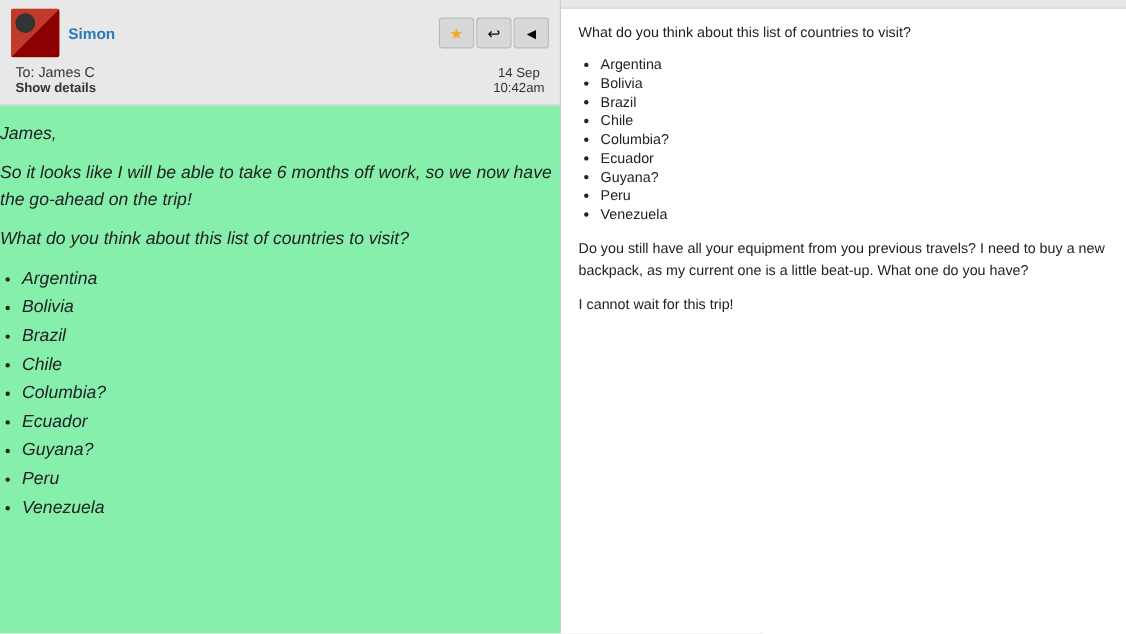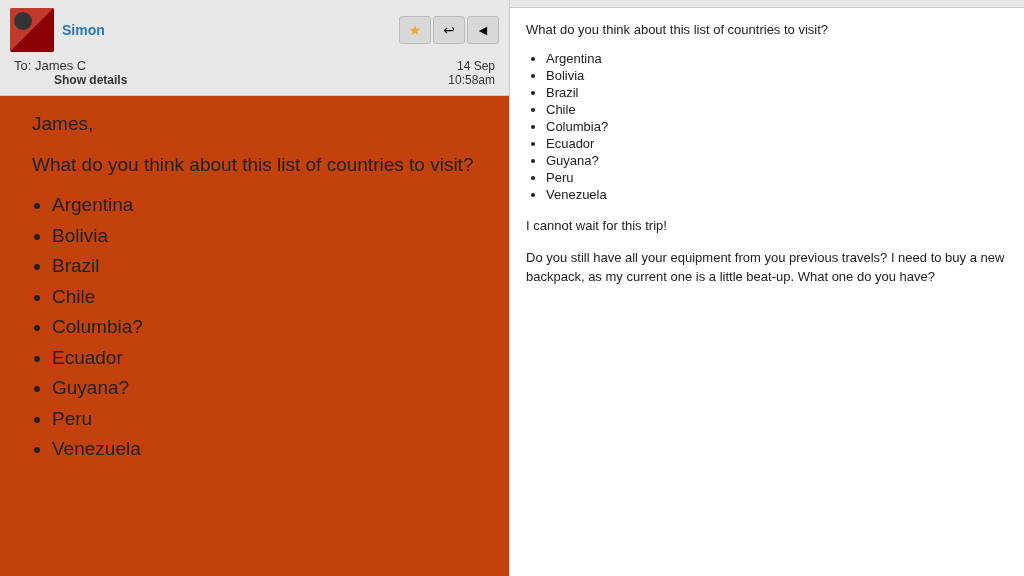"Simon" .left-panel { background: #c2410c -> #86efac }
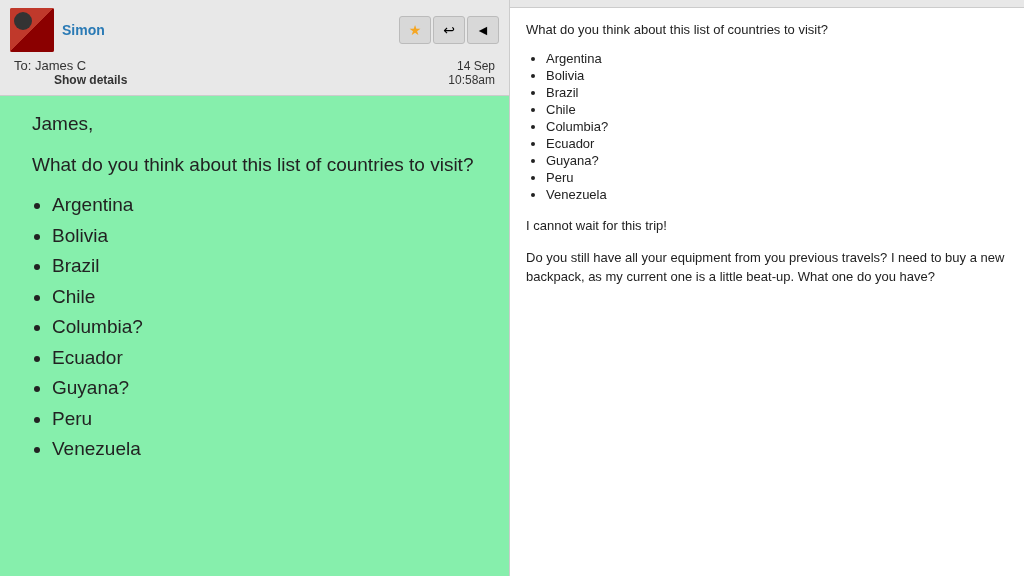"14 Sep" .date-time { text-align: right -> center }
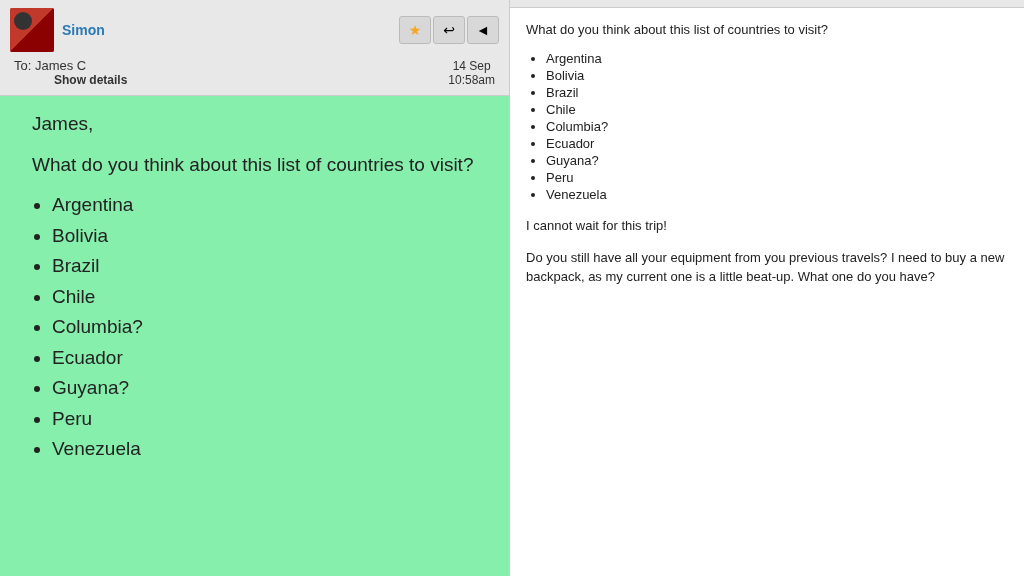"Show details" .show-details { margin-left: 40px -> none }
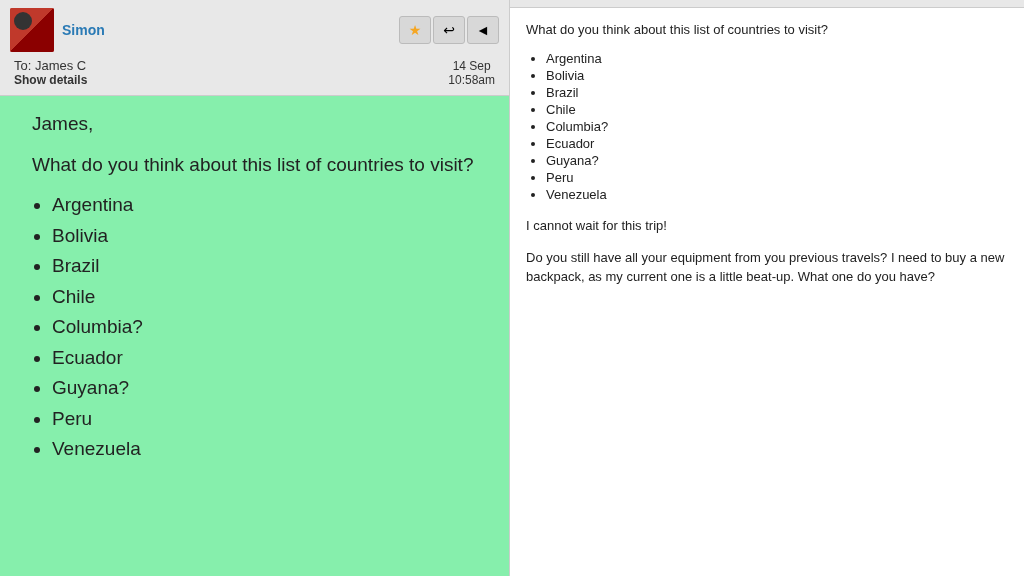"10:58am" div { text: 10:58am -> 10:42am }
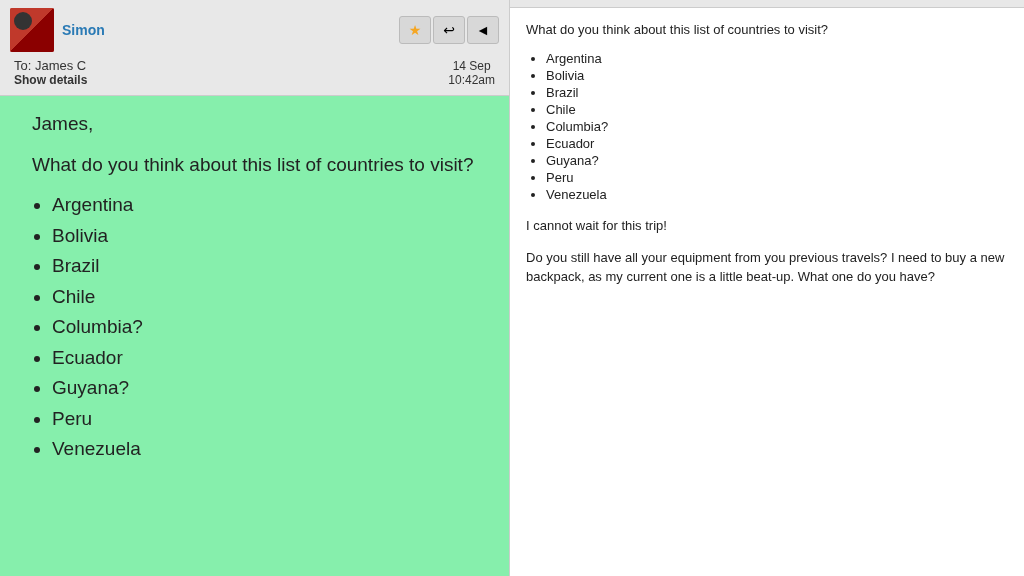"James," .email-body { font-size: 19px -> 16px; font-style: none -> italic; padding: 14px 32px -> 14px 0 }
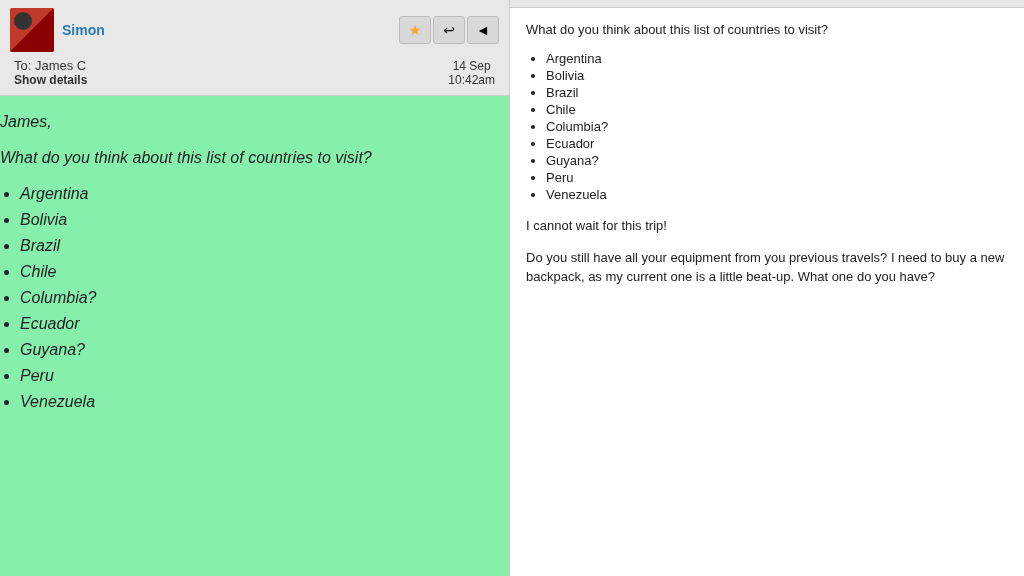"So it looks like I" p { html: none -> <p>So it looks like I will be able to take 6 months off work, so we now have the go-ahead on the trip!</p> }
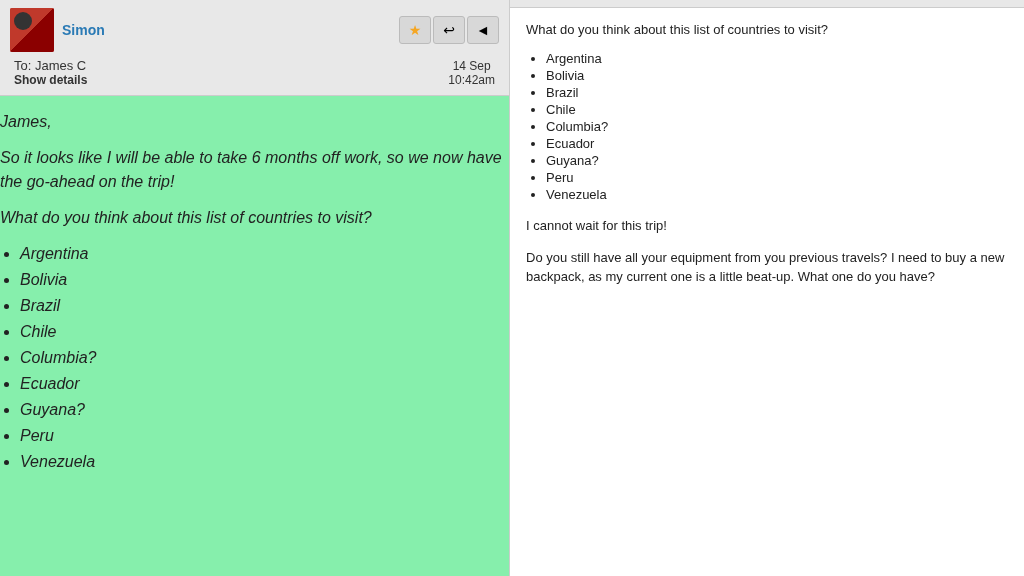"I cannot wait for this" p { order: before "Do you still have all" -> after "Do you still have all" }
